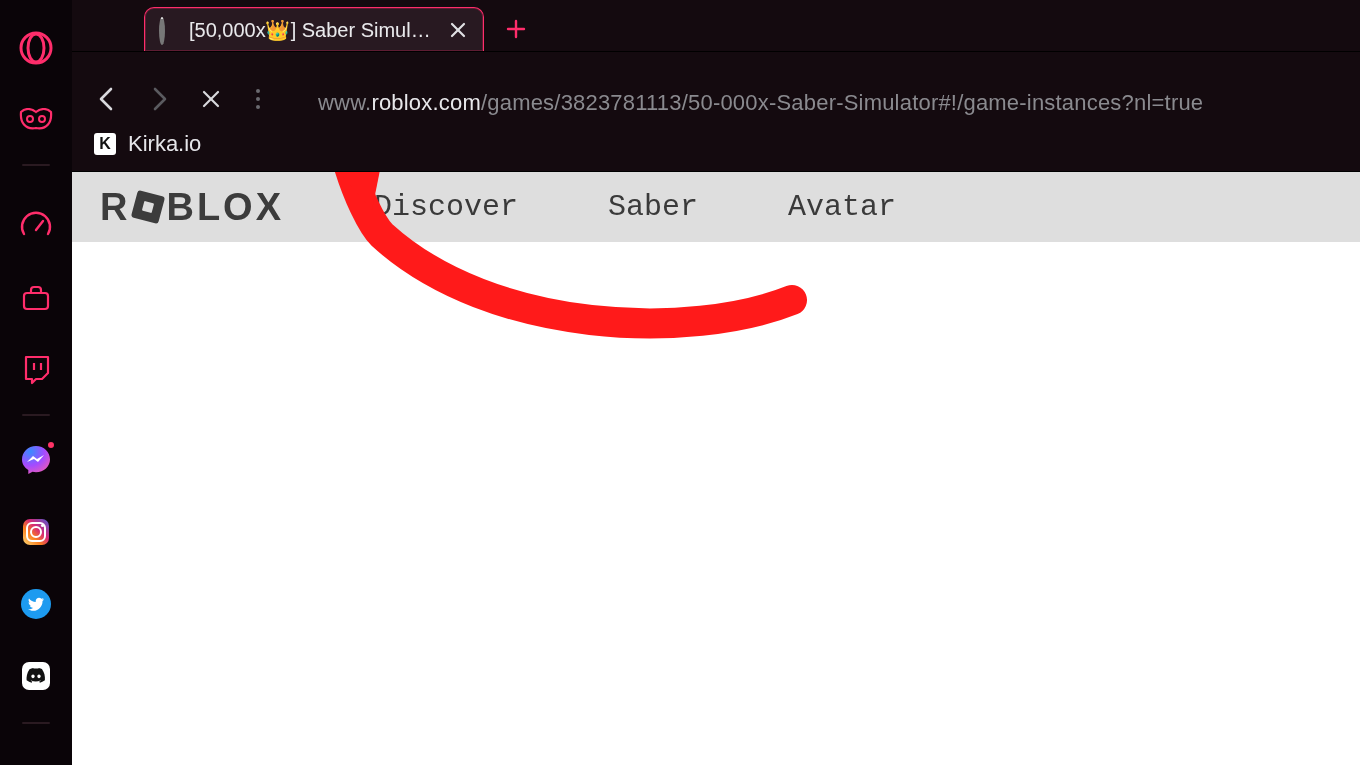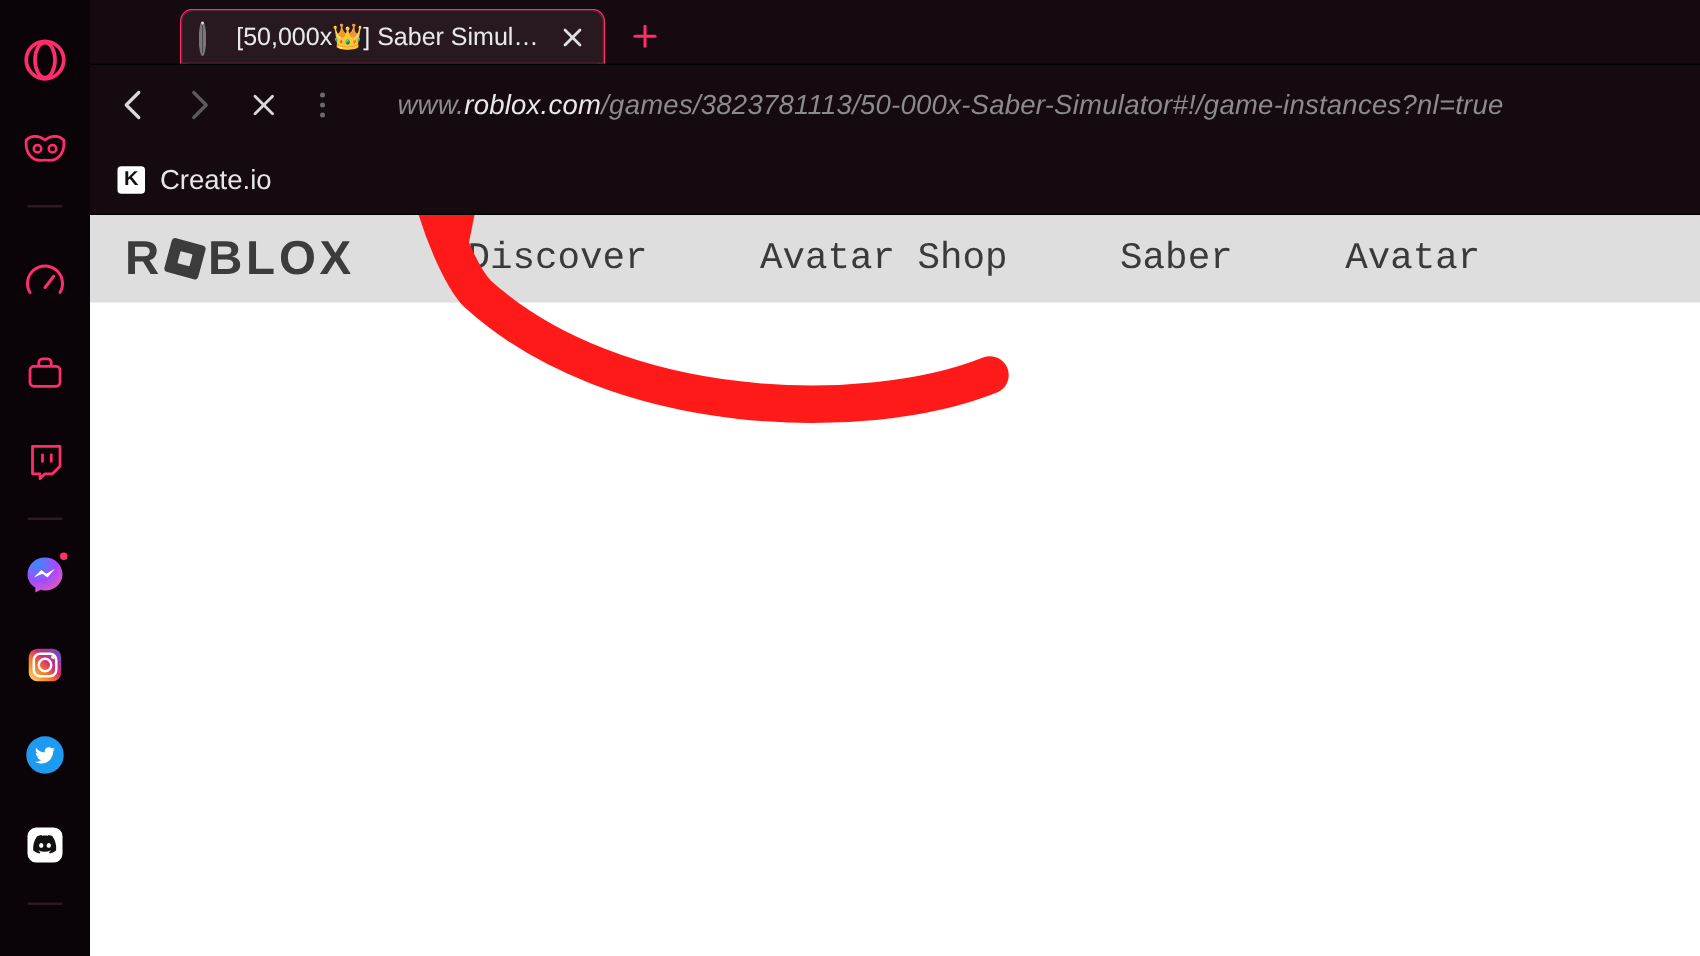"www.roblox.com/games/3823781113/50-000x-" .toolbar { align-items: center -> flex-end; font-style: italic -> none }
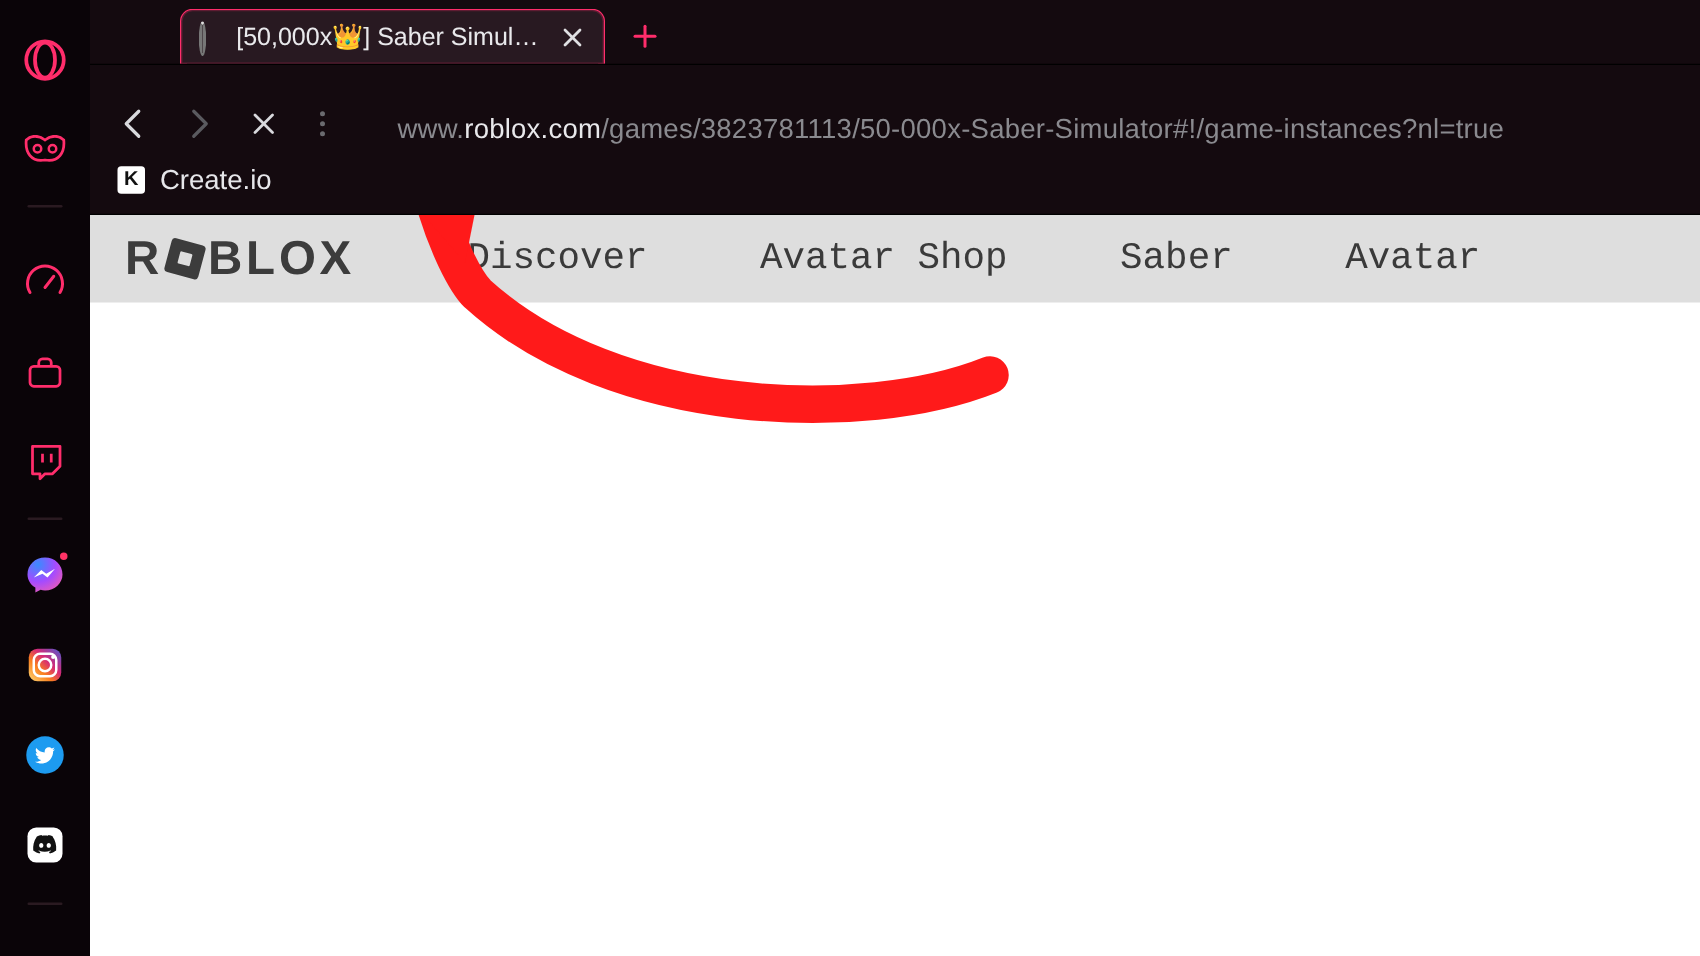"Create.io" span { text: Create.io -> Kirka.io }
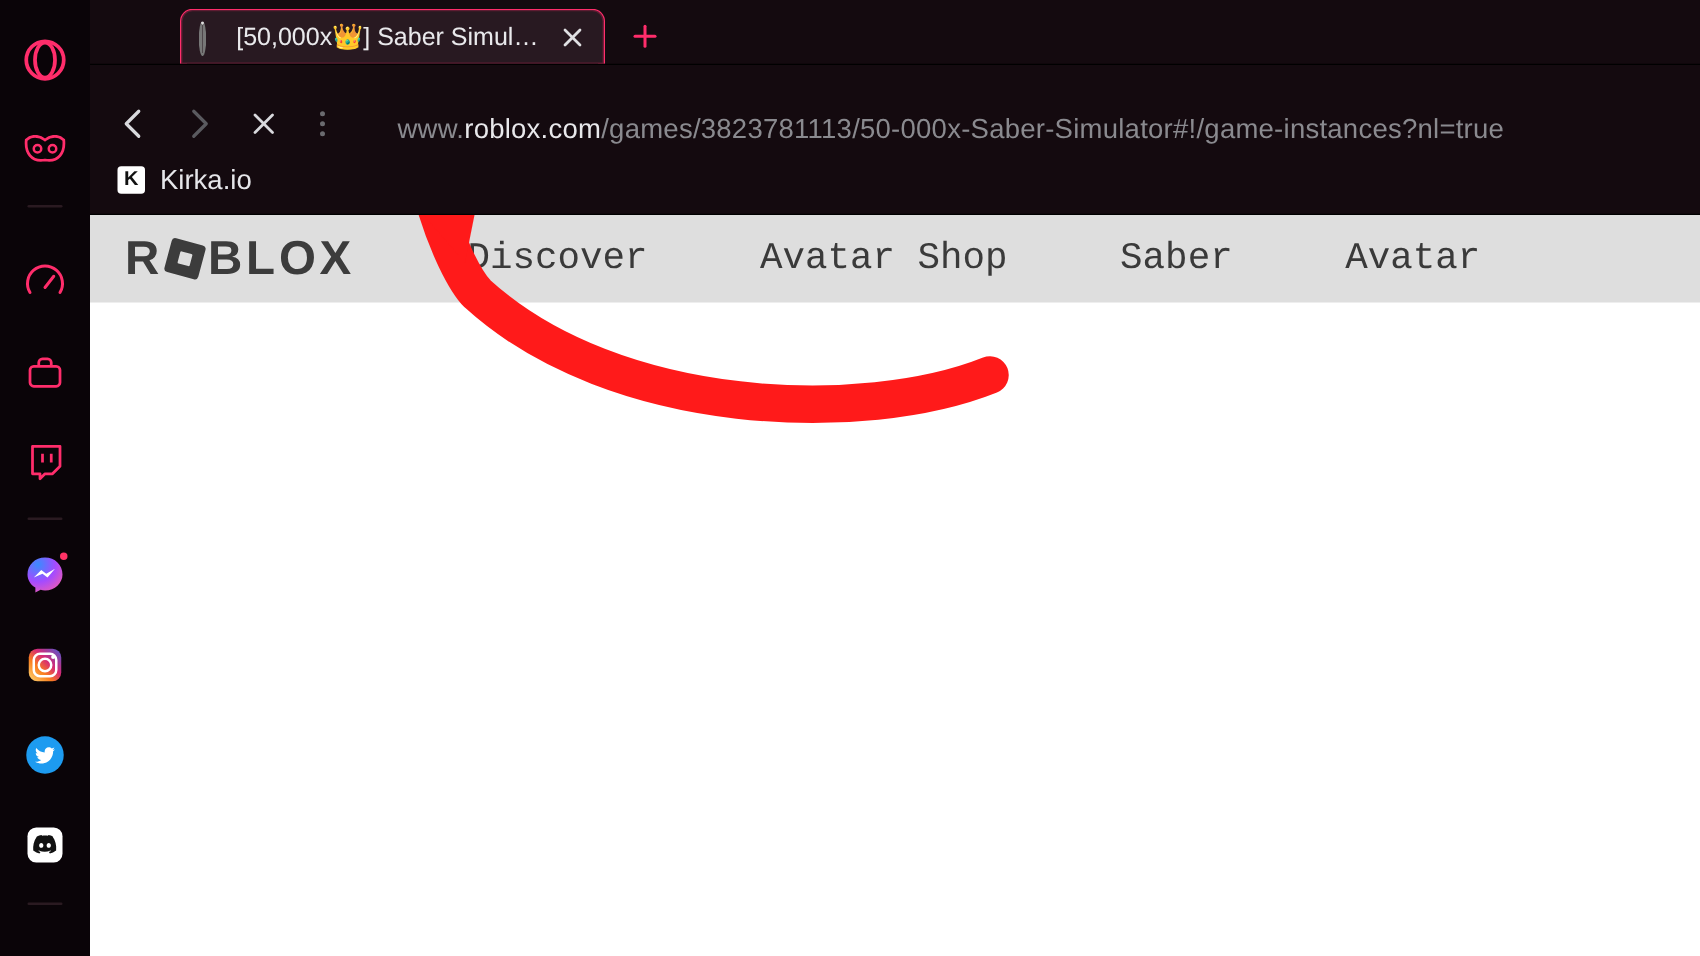"Avatar Shop" span.rnav { html: <span>Avatar Shop</span> -> none }
